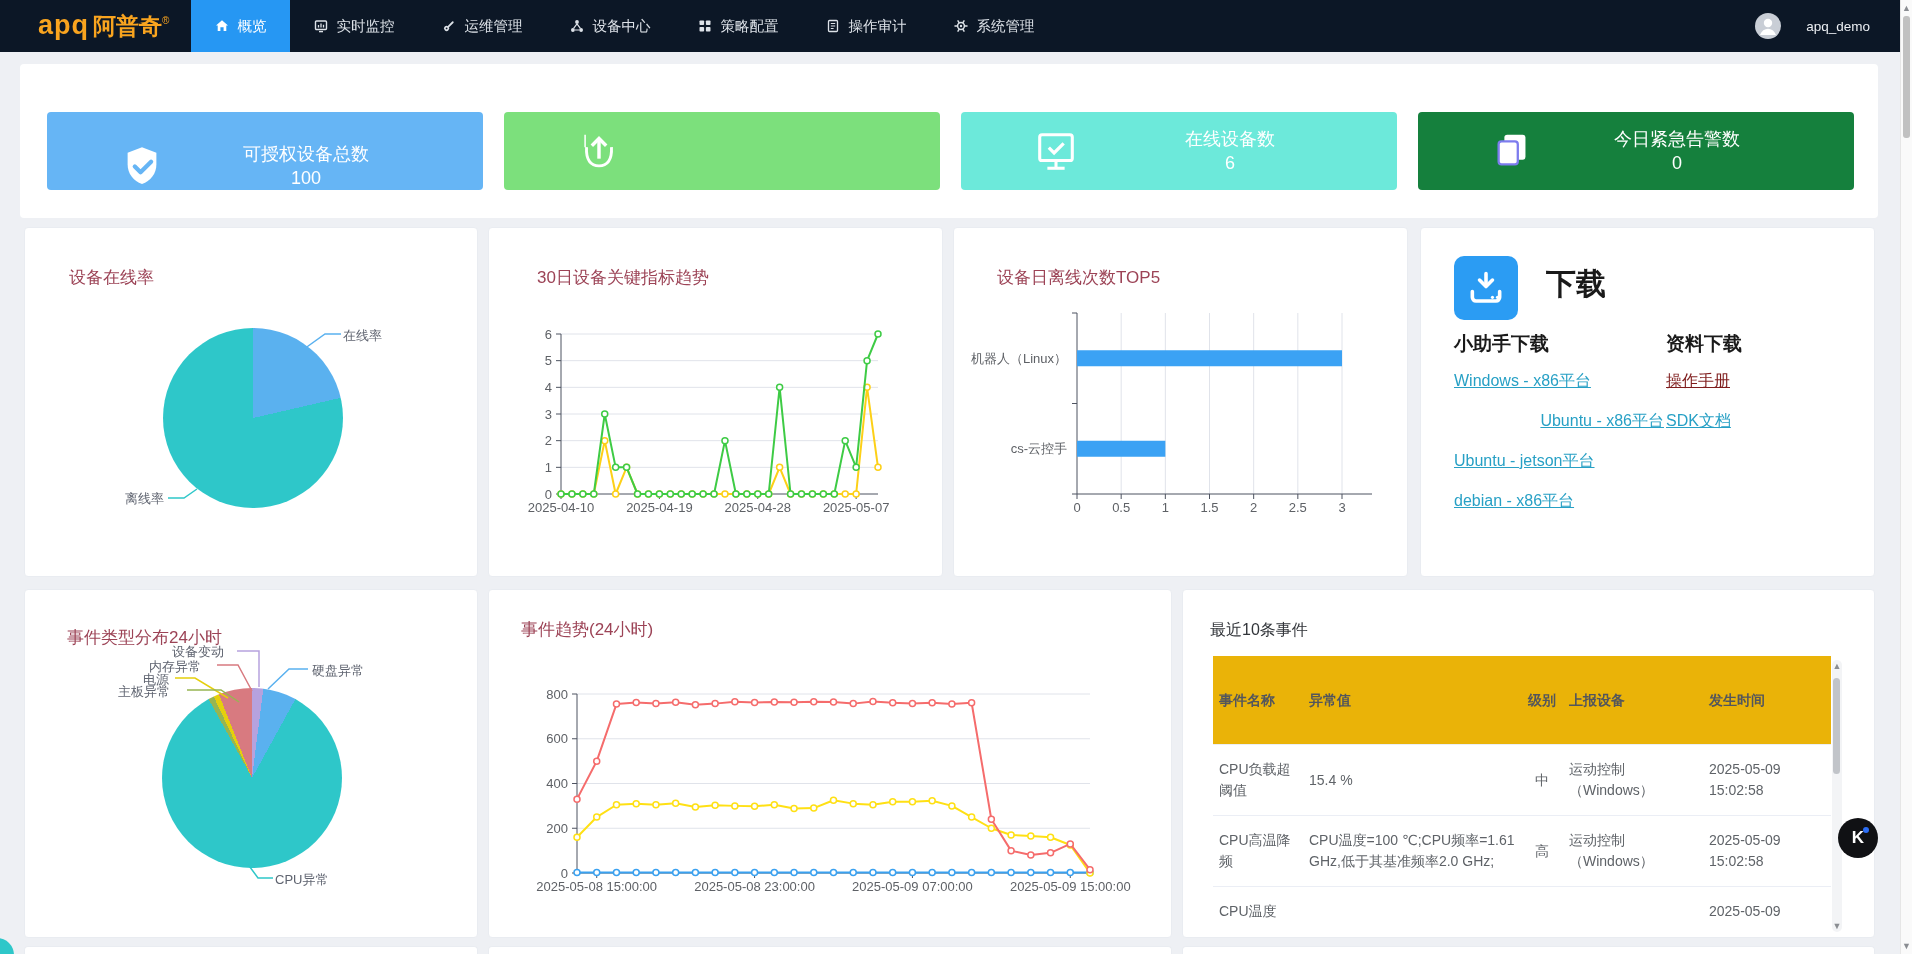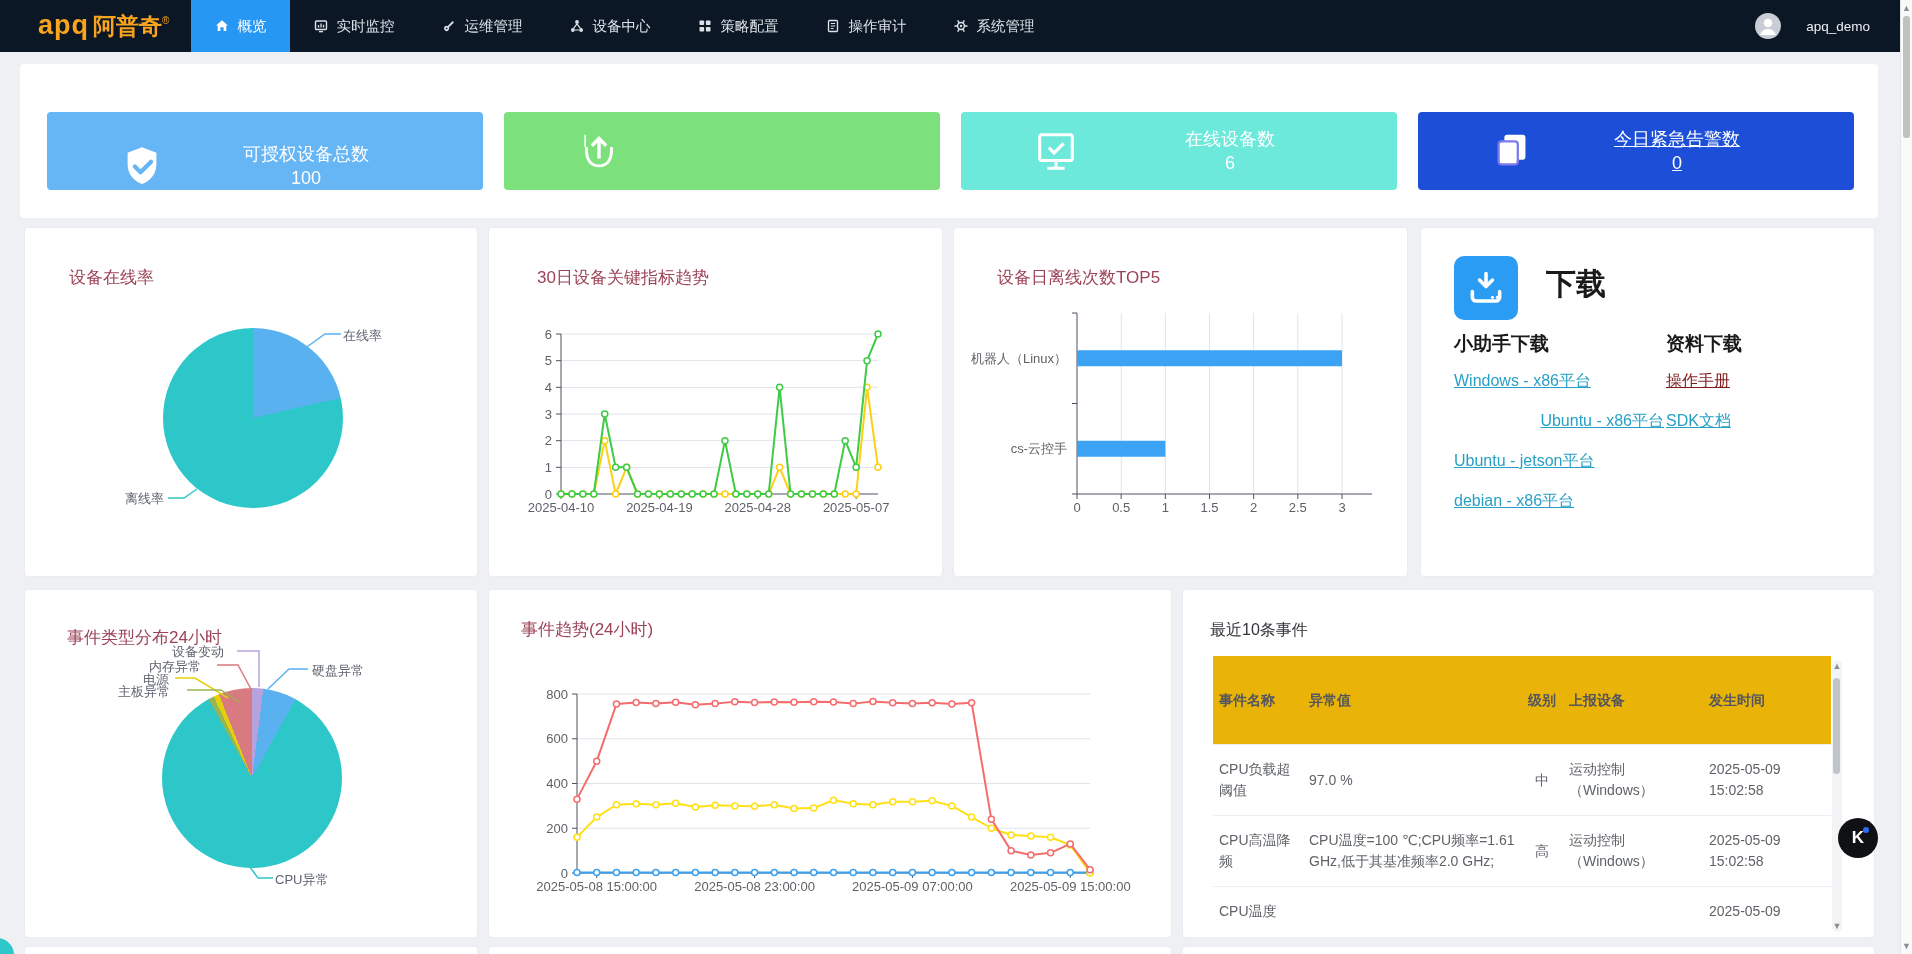"今日紧急告警数" div.card { background: #1d4ed8 -> #15803d; text-decoration: underline -> none }
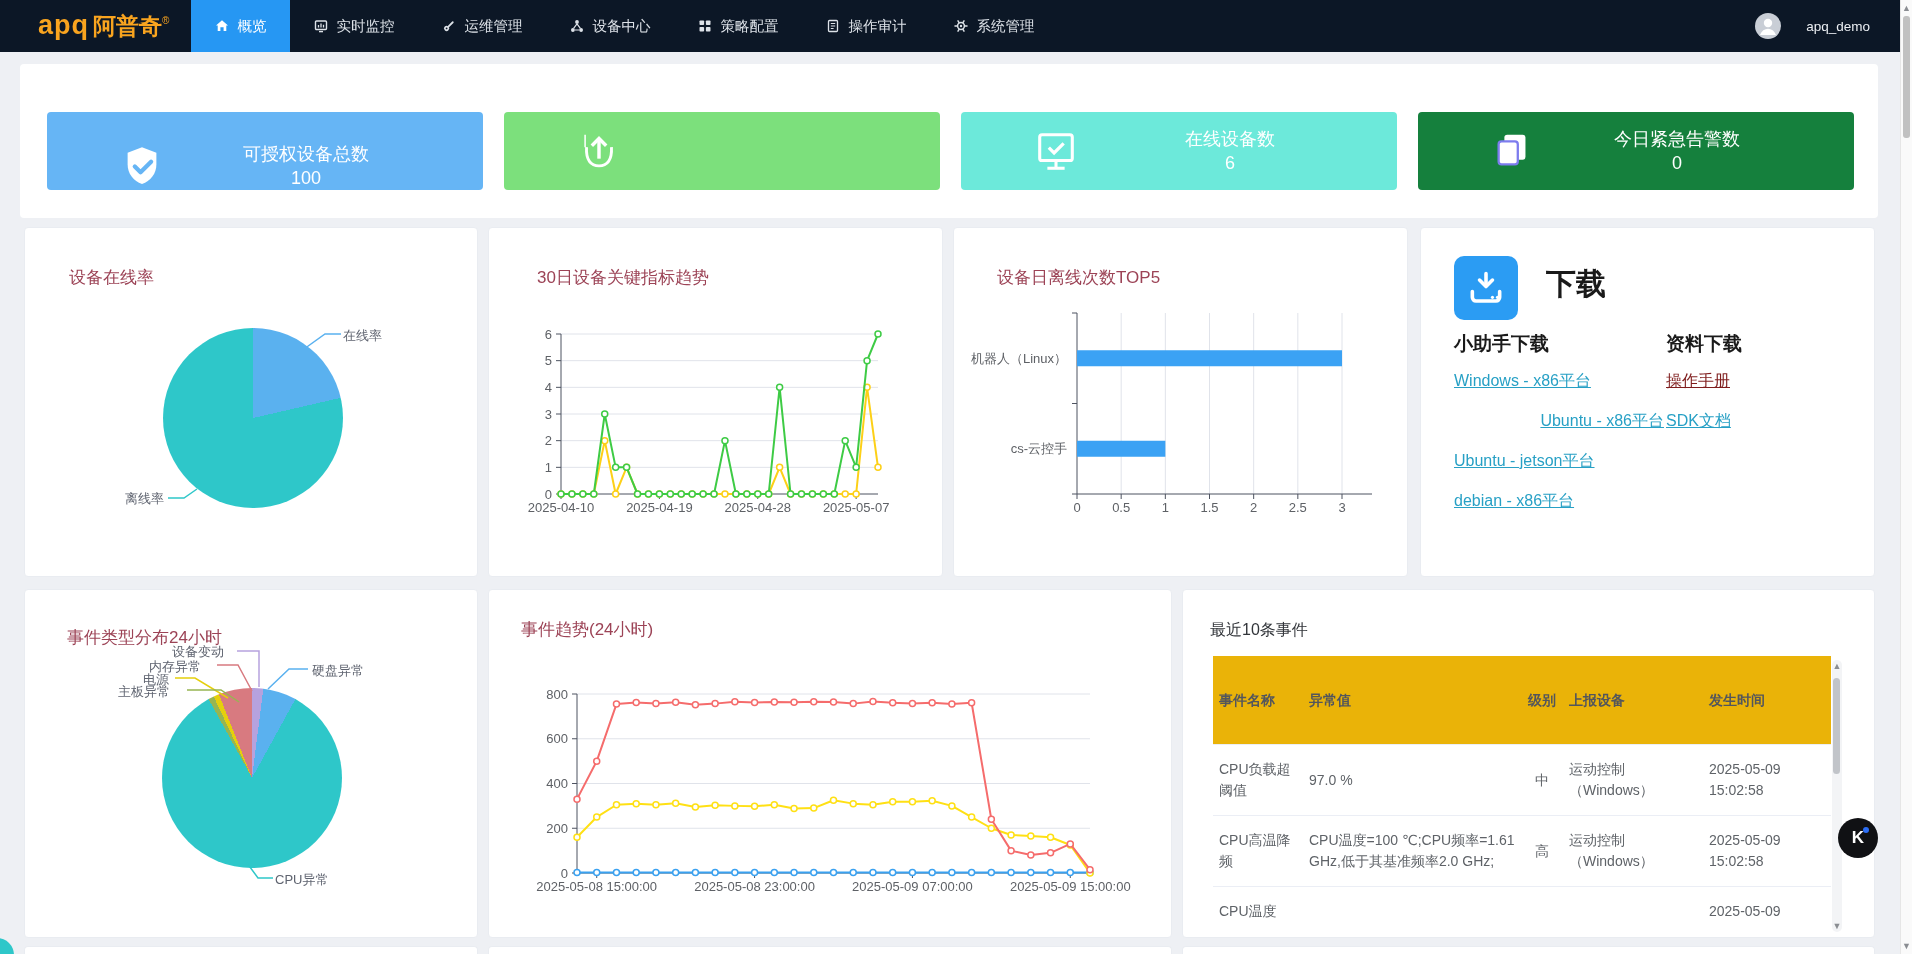"97.0 %" td.c1 { text: 97.0 -> 15.4 }
